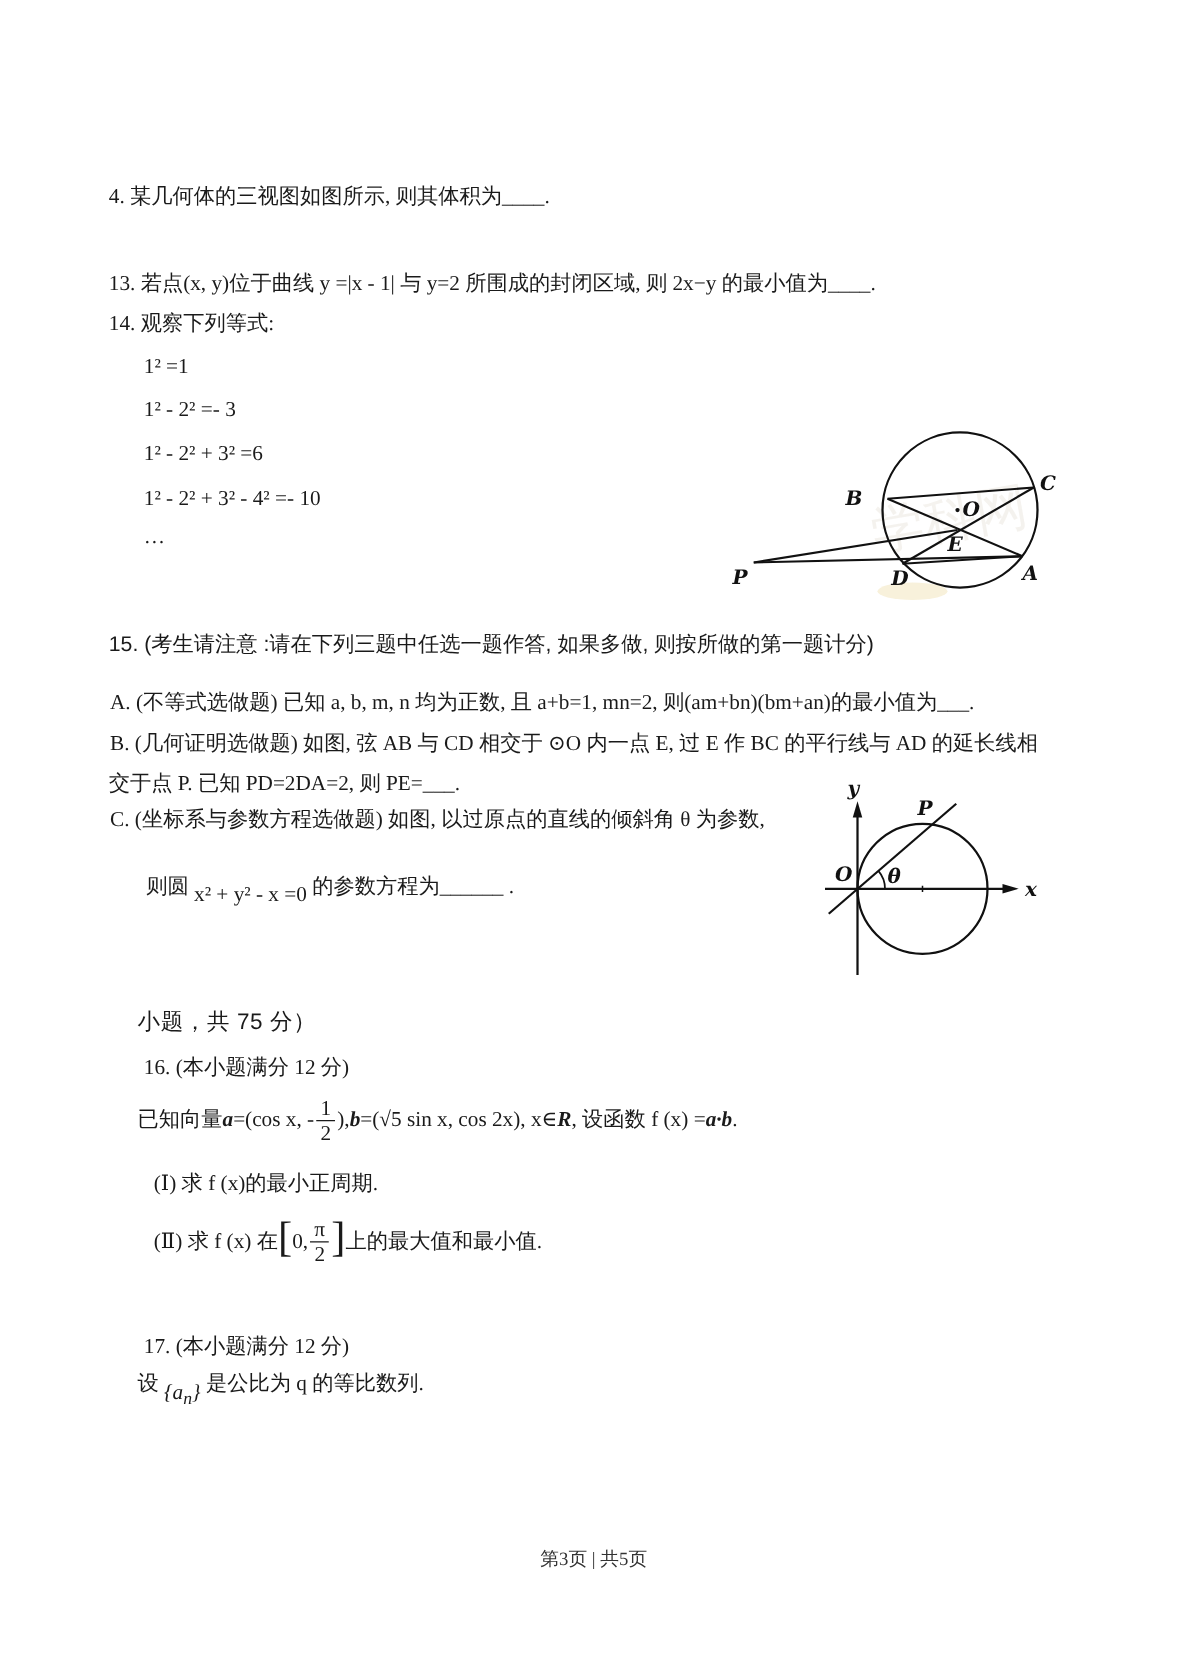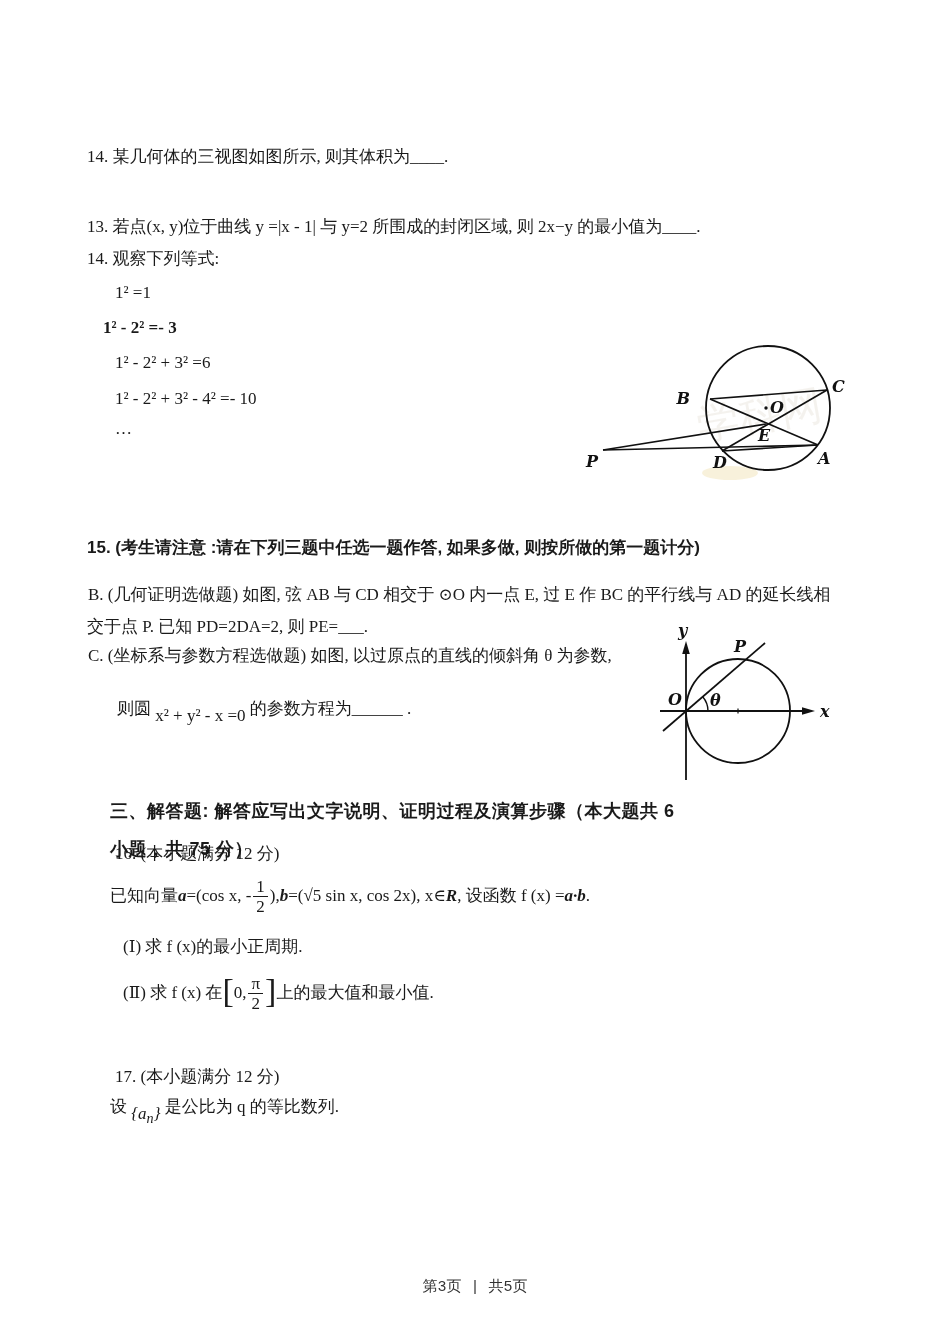"14. 某几何体的三视图如图所示, 则其体积为____." div.line { text: 14 -> 4 }
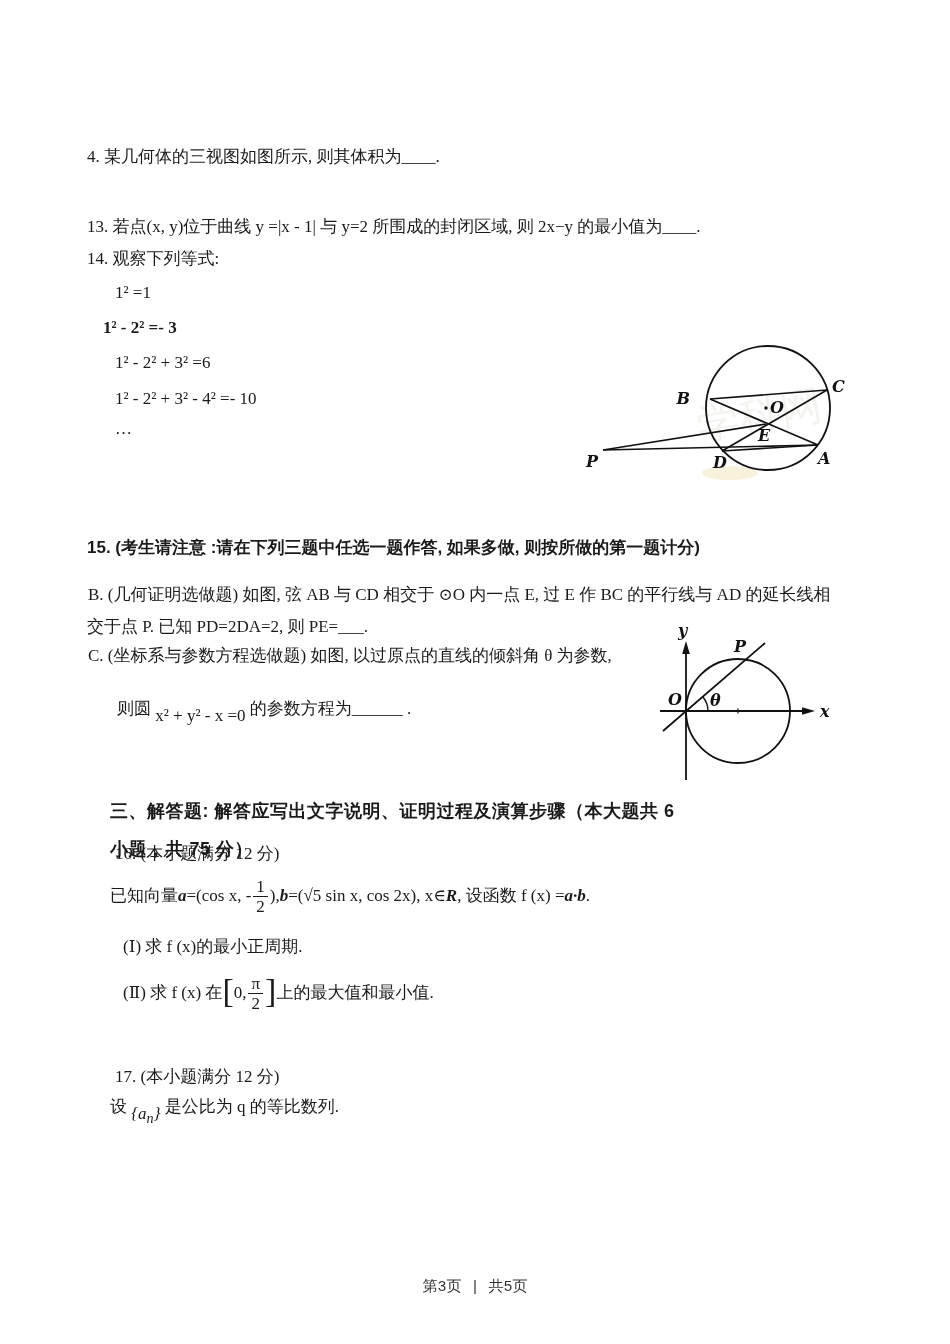"1² - 2² =- 3" div.line { font-weight: bold -> none; left: 103px -> 115px }
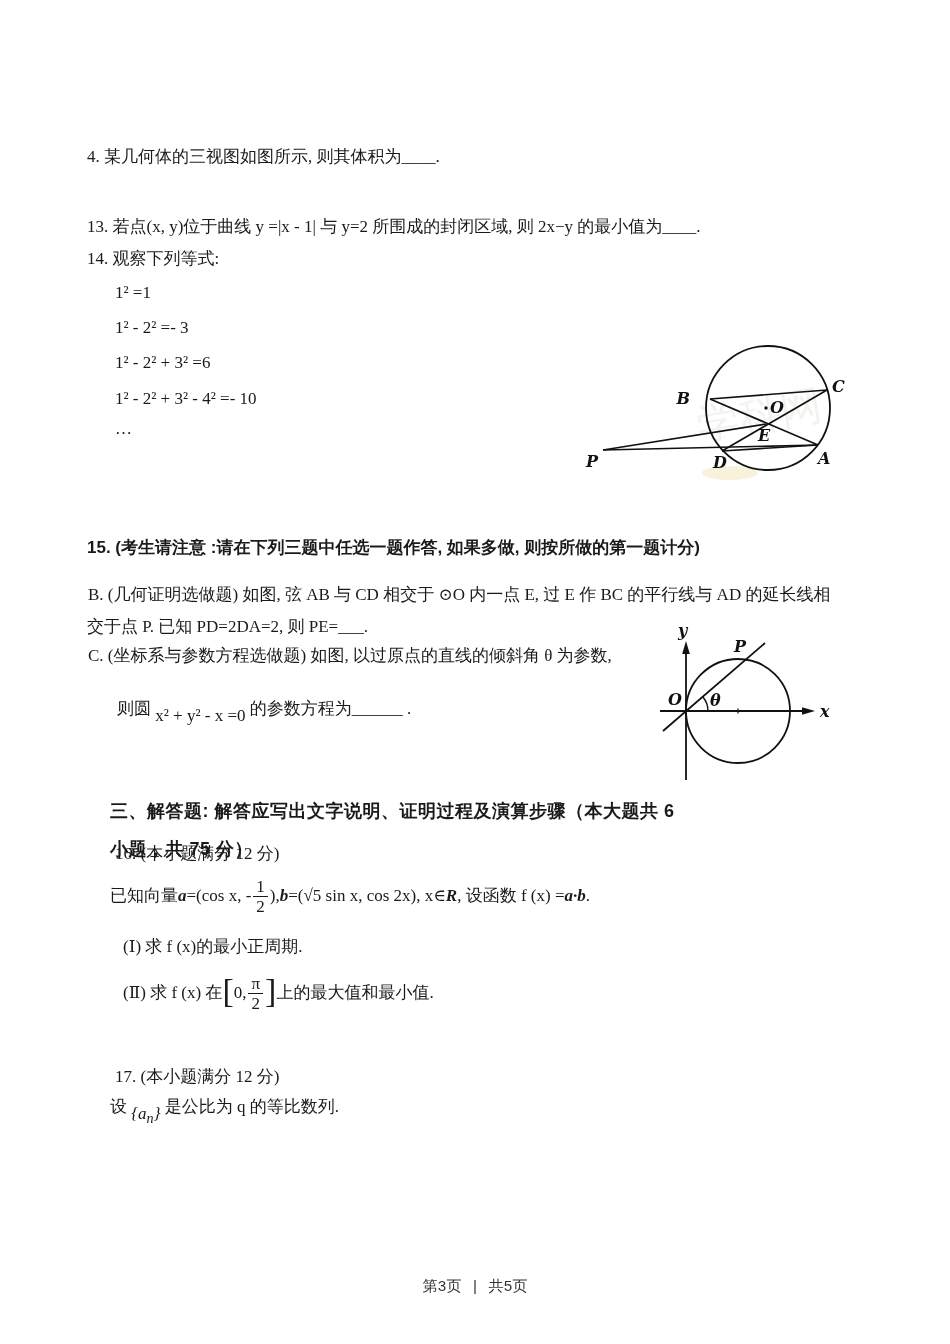"15. (考生请注意 :请在下列三题中任选一题作答, 如果多做," .bold-hei { font-weight: 700 -> 400; margin-top: 32px -> none }
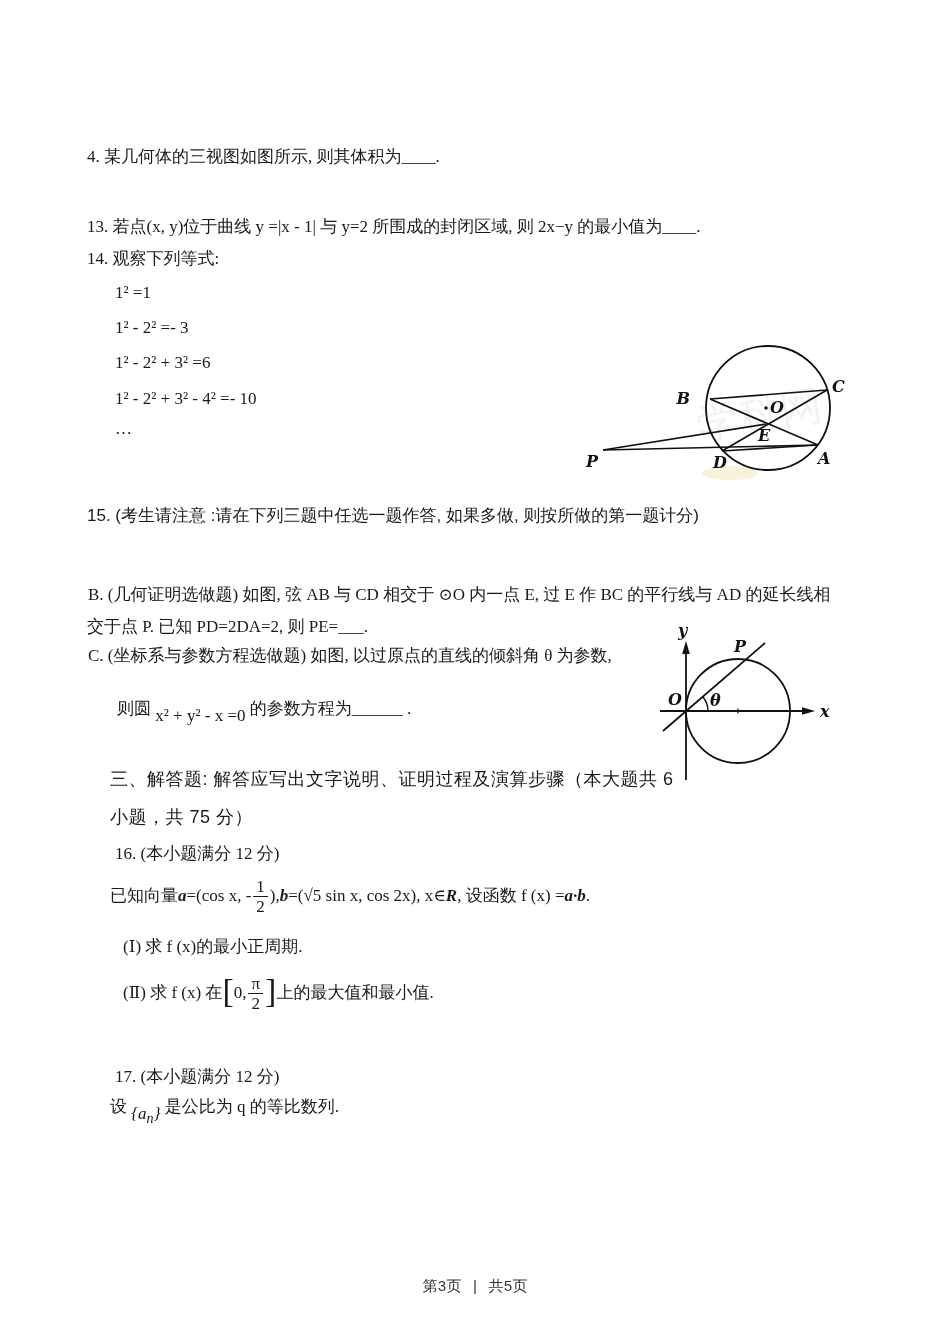"A. (不等式选做题) 已知 a, b," div.line { html: none -> <div>A. (不等式选做题) 已知 a, b, m, n 均为正数, 且 a+b=1, mn=2, 则(am+bn)(bm+an)的最小值为___.</div> }
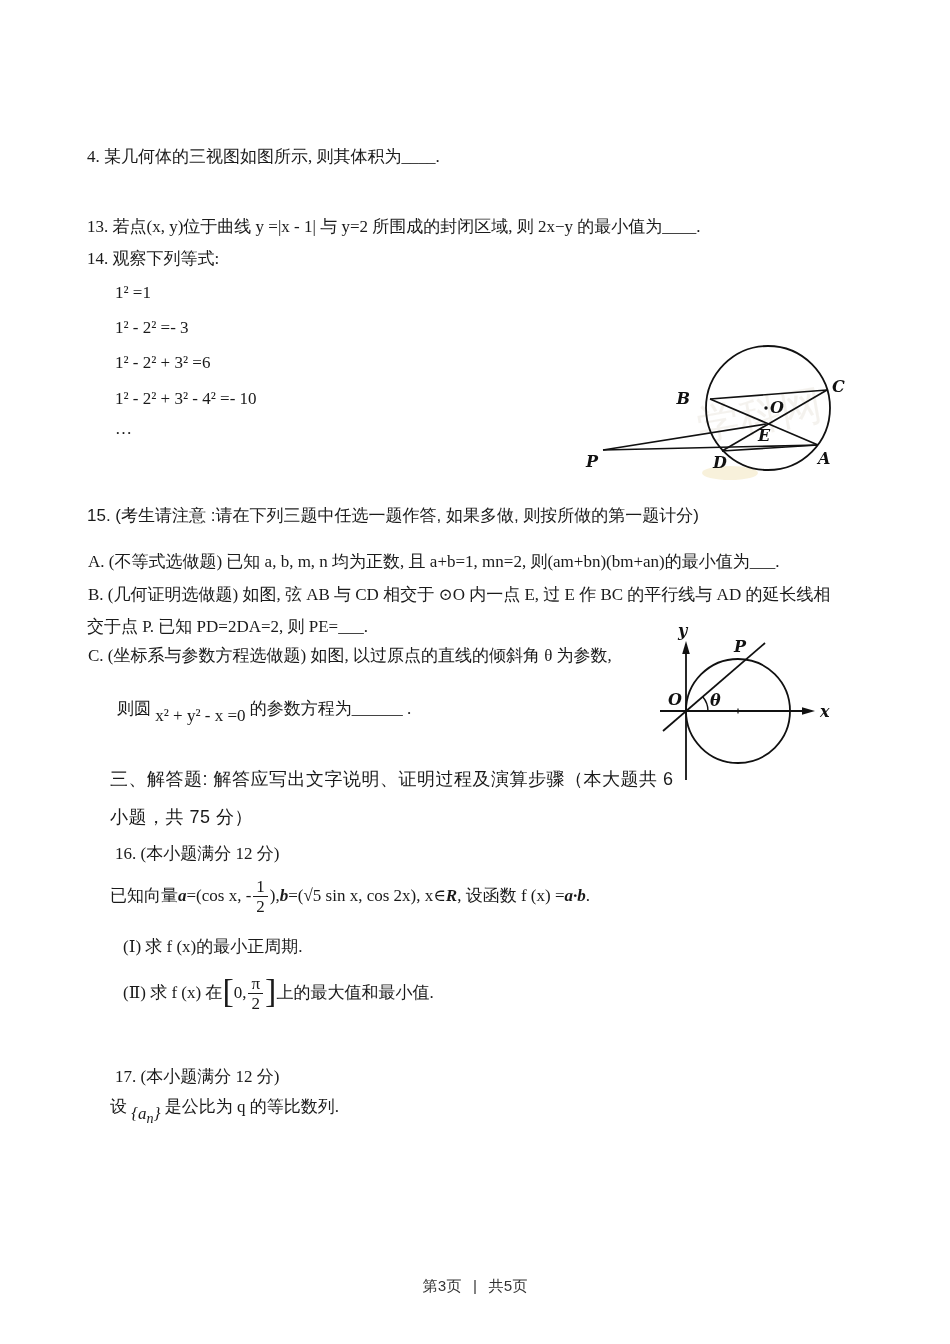"三、解答题: 解答应写出文字说明、证明过程及演算步骤（本大题共 6" div.line { html: <div>三、解答题: 解答应写出文字说明、证明过程及演算步骤（本大题共 6</div> -> none }
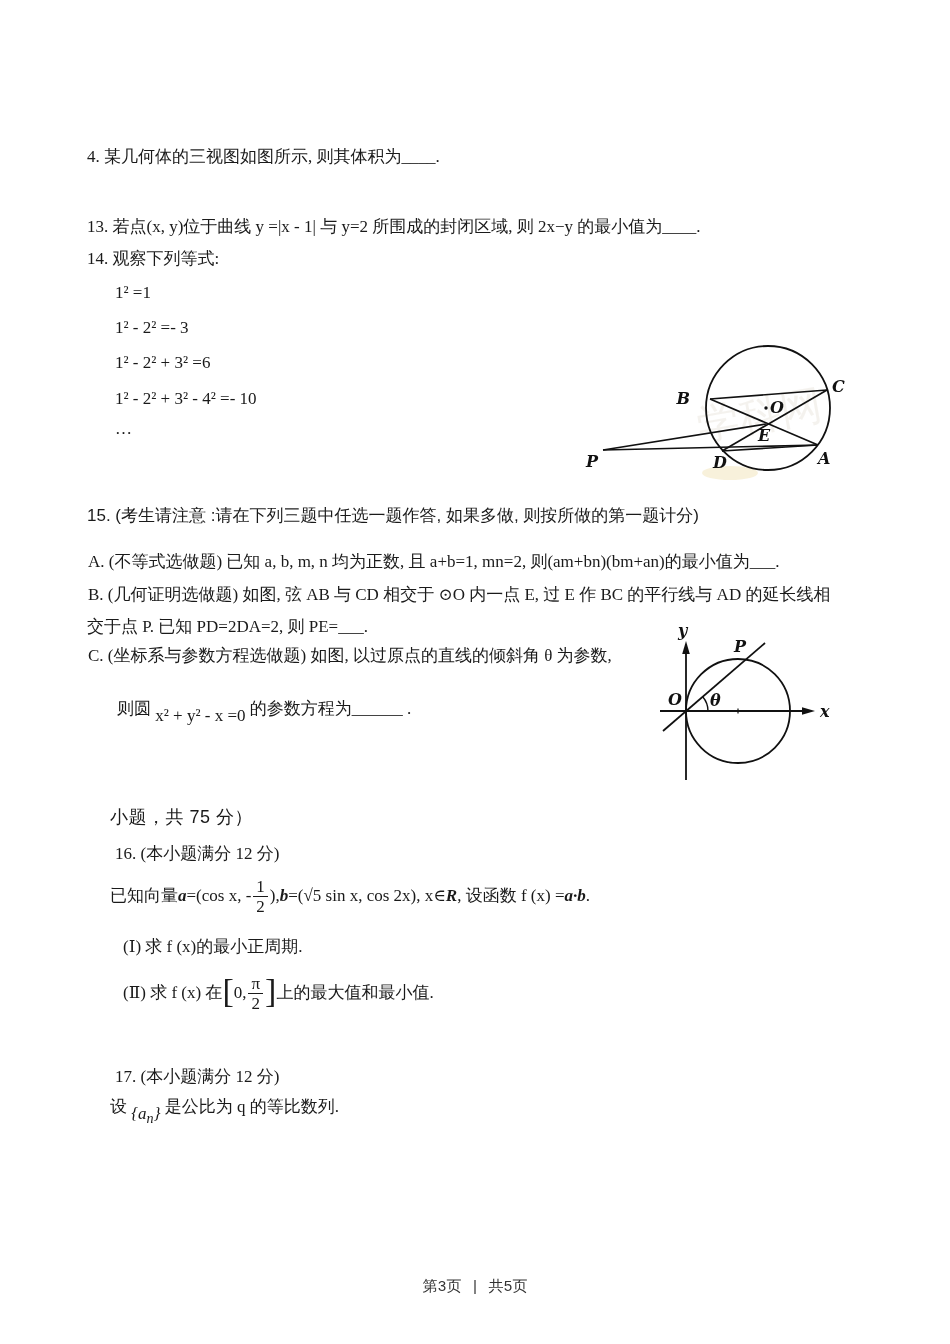"第3页 | 共5页" .footer { font-family: Liberation Mono, monospace -> Liberation Serif, serif; margin-top: 39px -> none }
